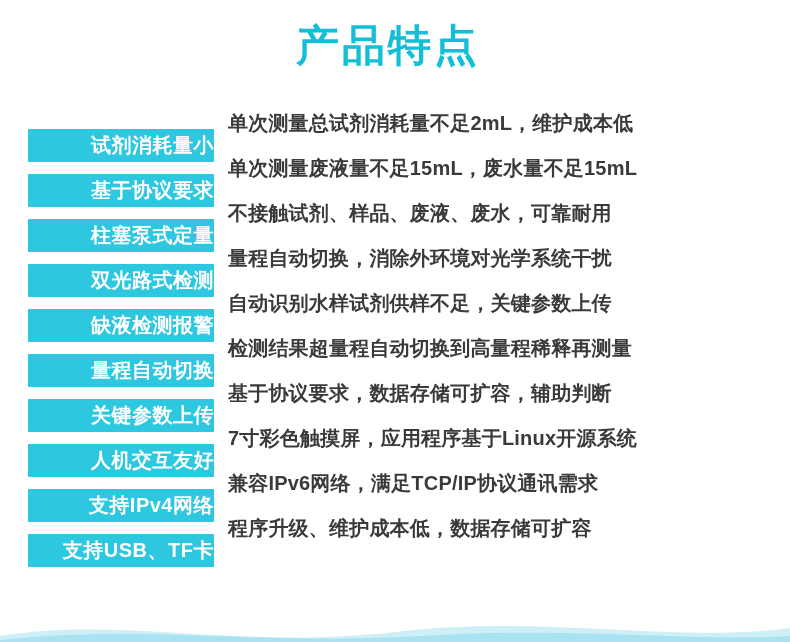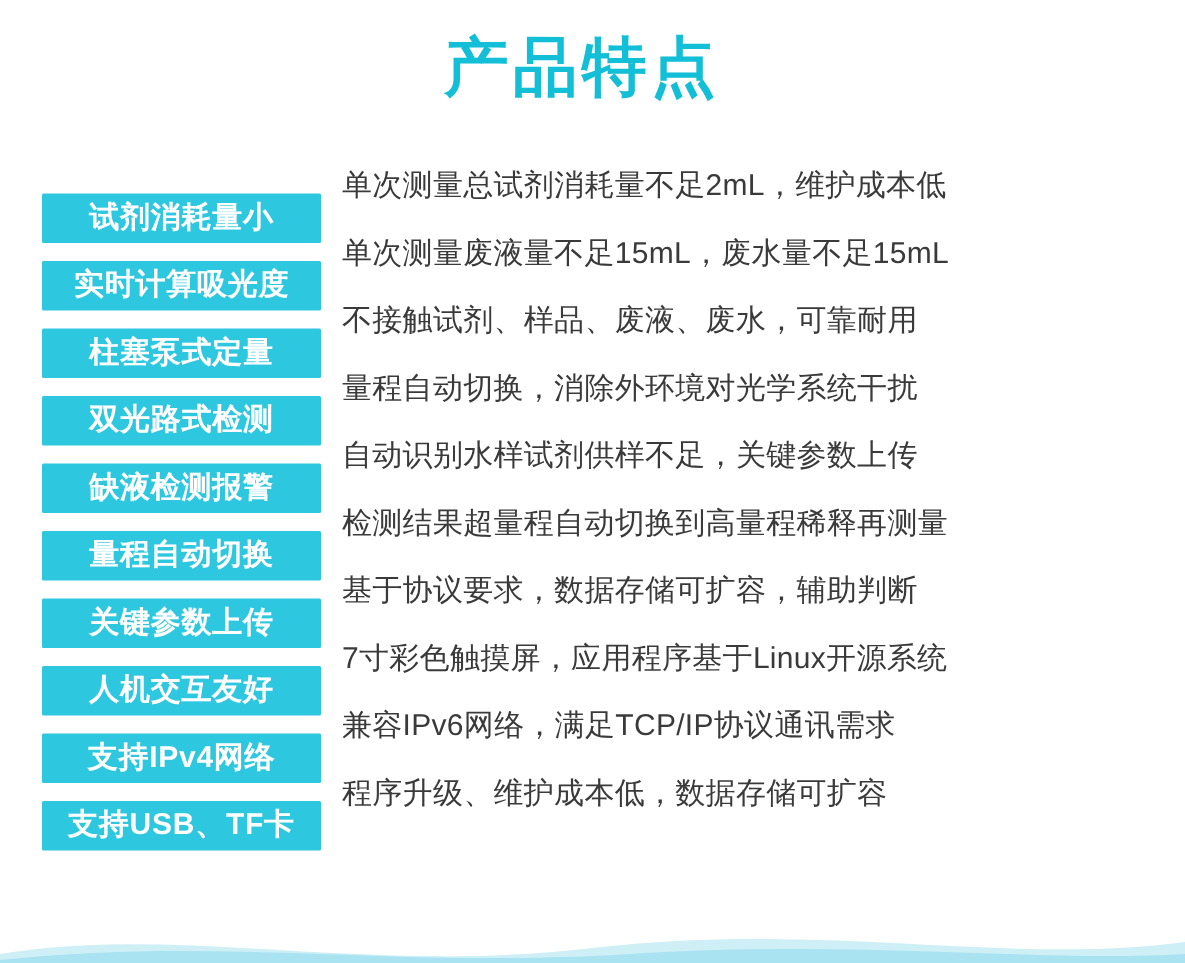"单次测量总试剂消耗量不足2mL，维护成本低" .desc { font-weight: 400 -> 700 }
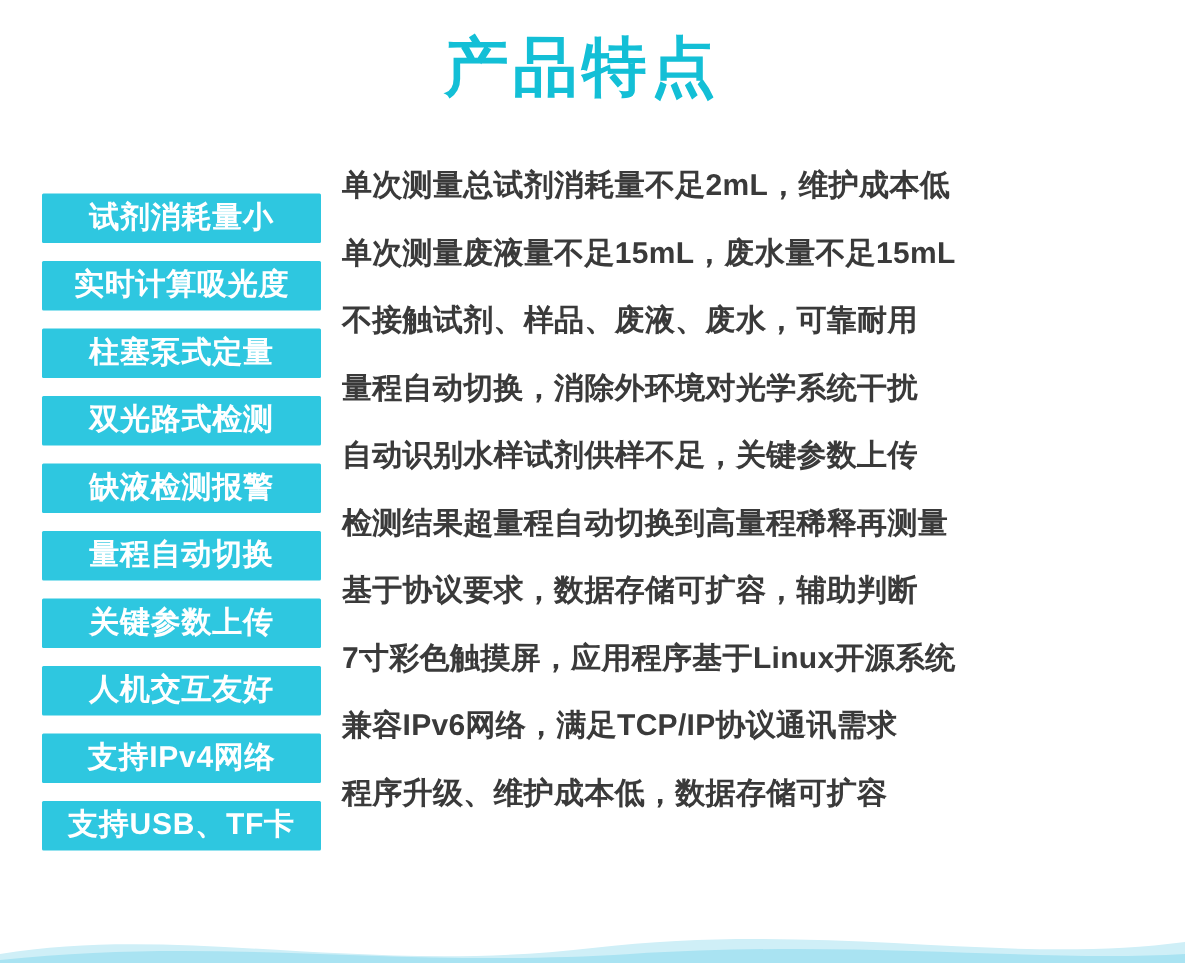"试剂消耗量小" .tag { text-align: center -> right }
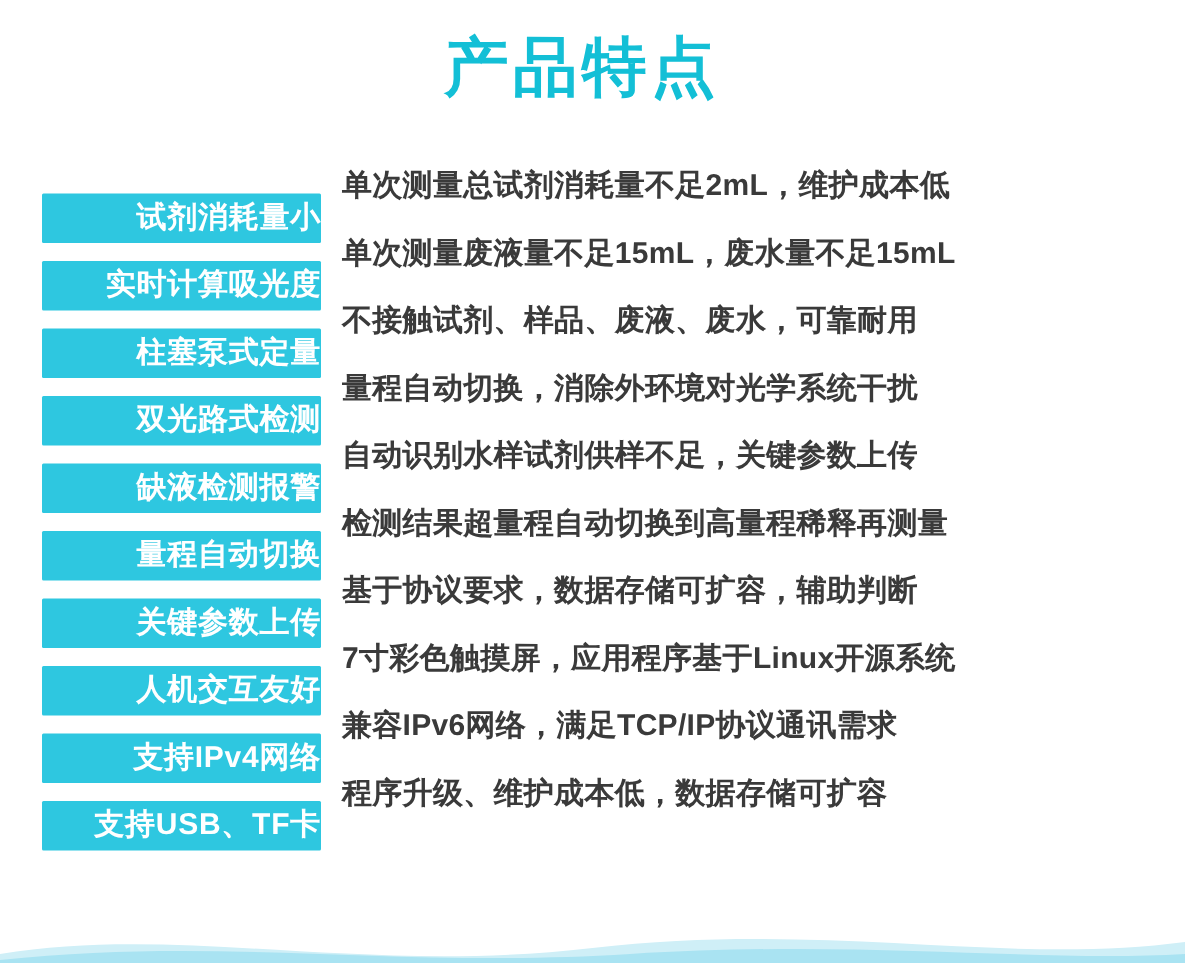"实时计算吸光度" div.tag { text: 实时计算吸光度 -> 基于协议要求 }
